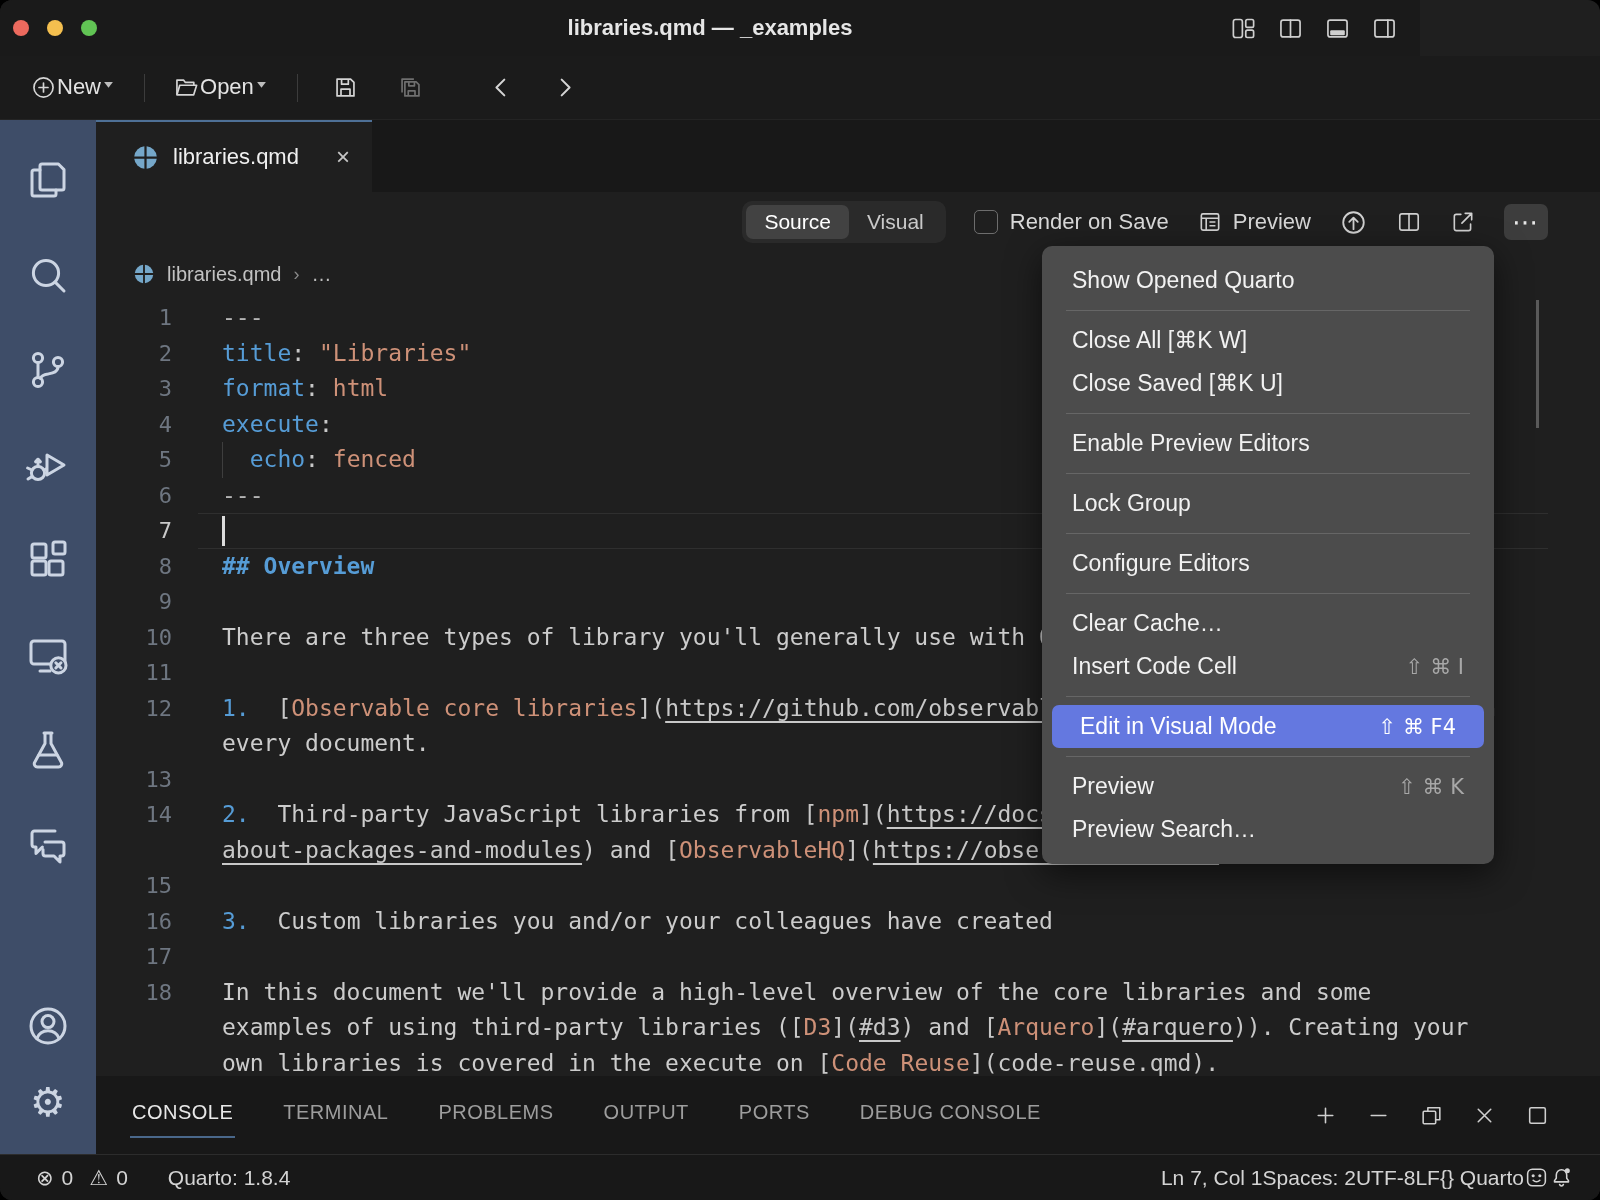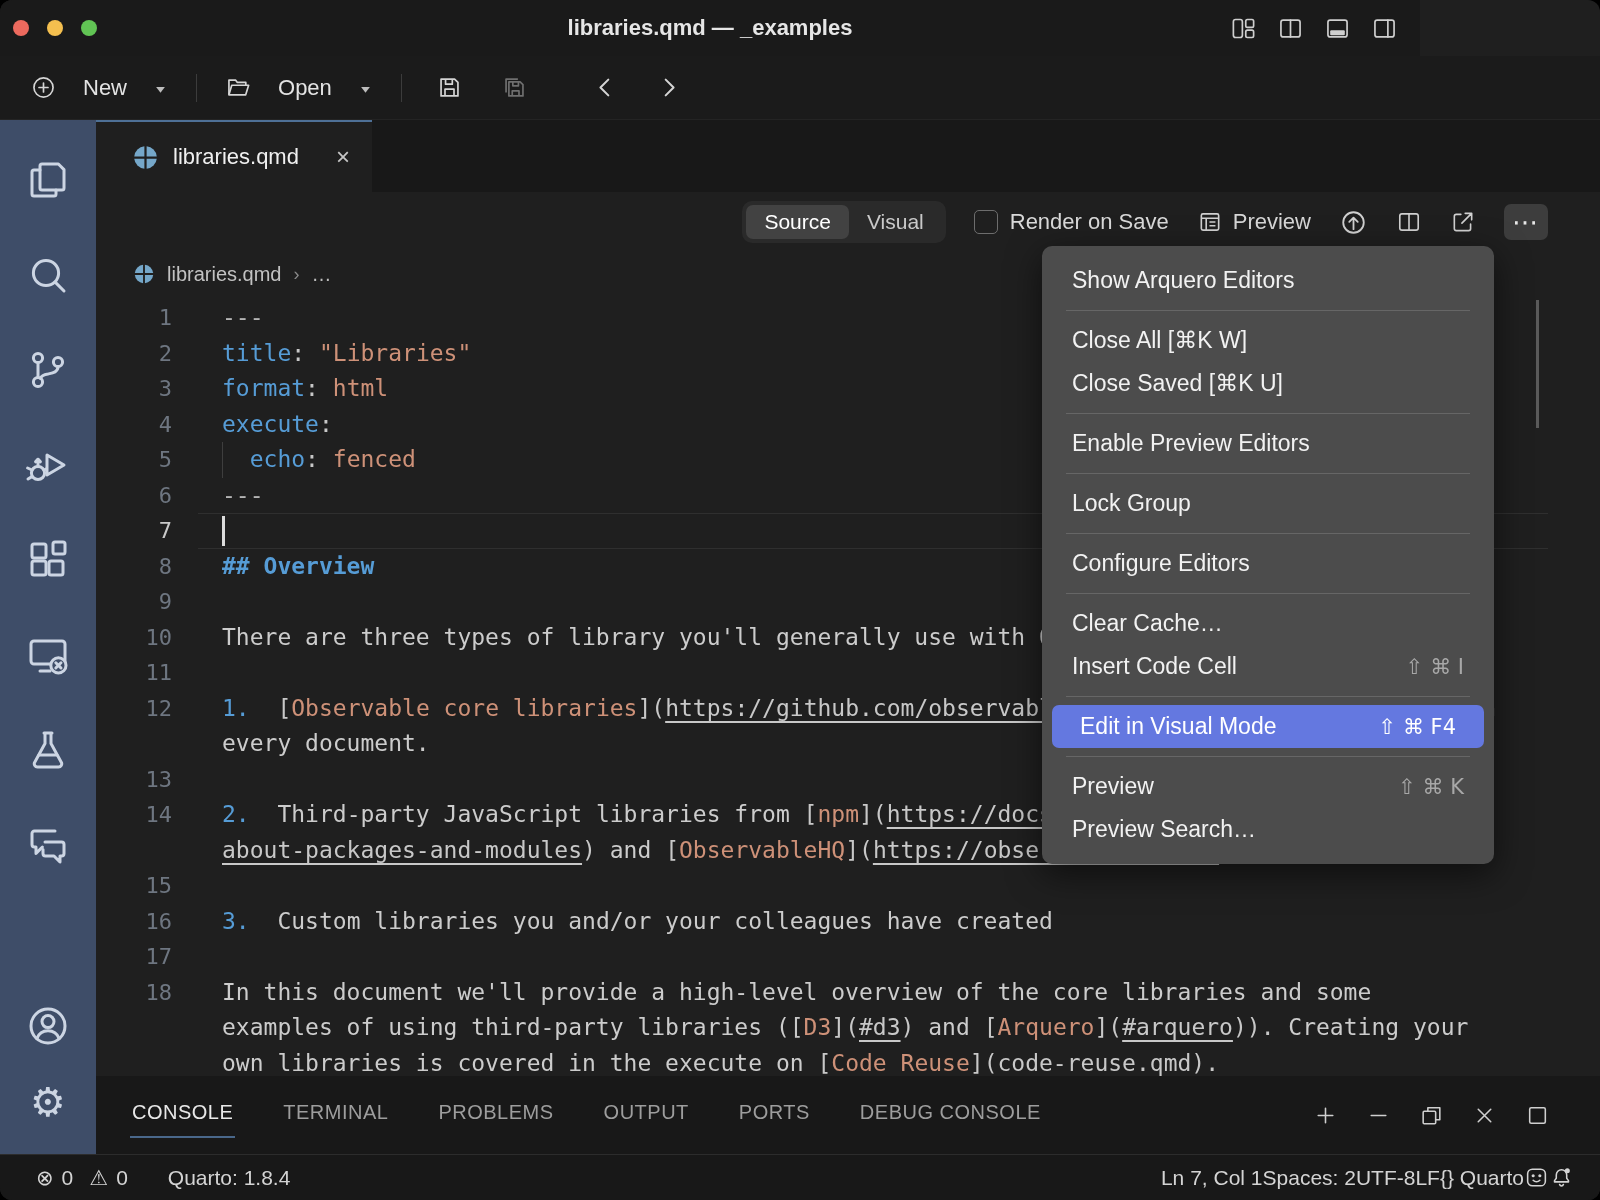"New" .tb-btn { align-items: center -> flex-start; gap: 26px -> 0 }
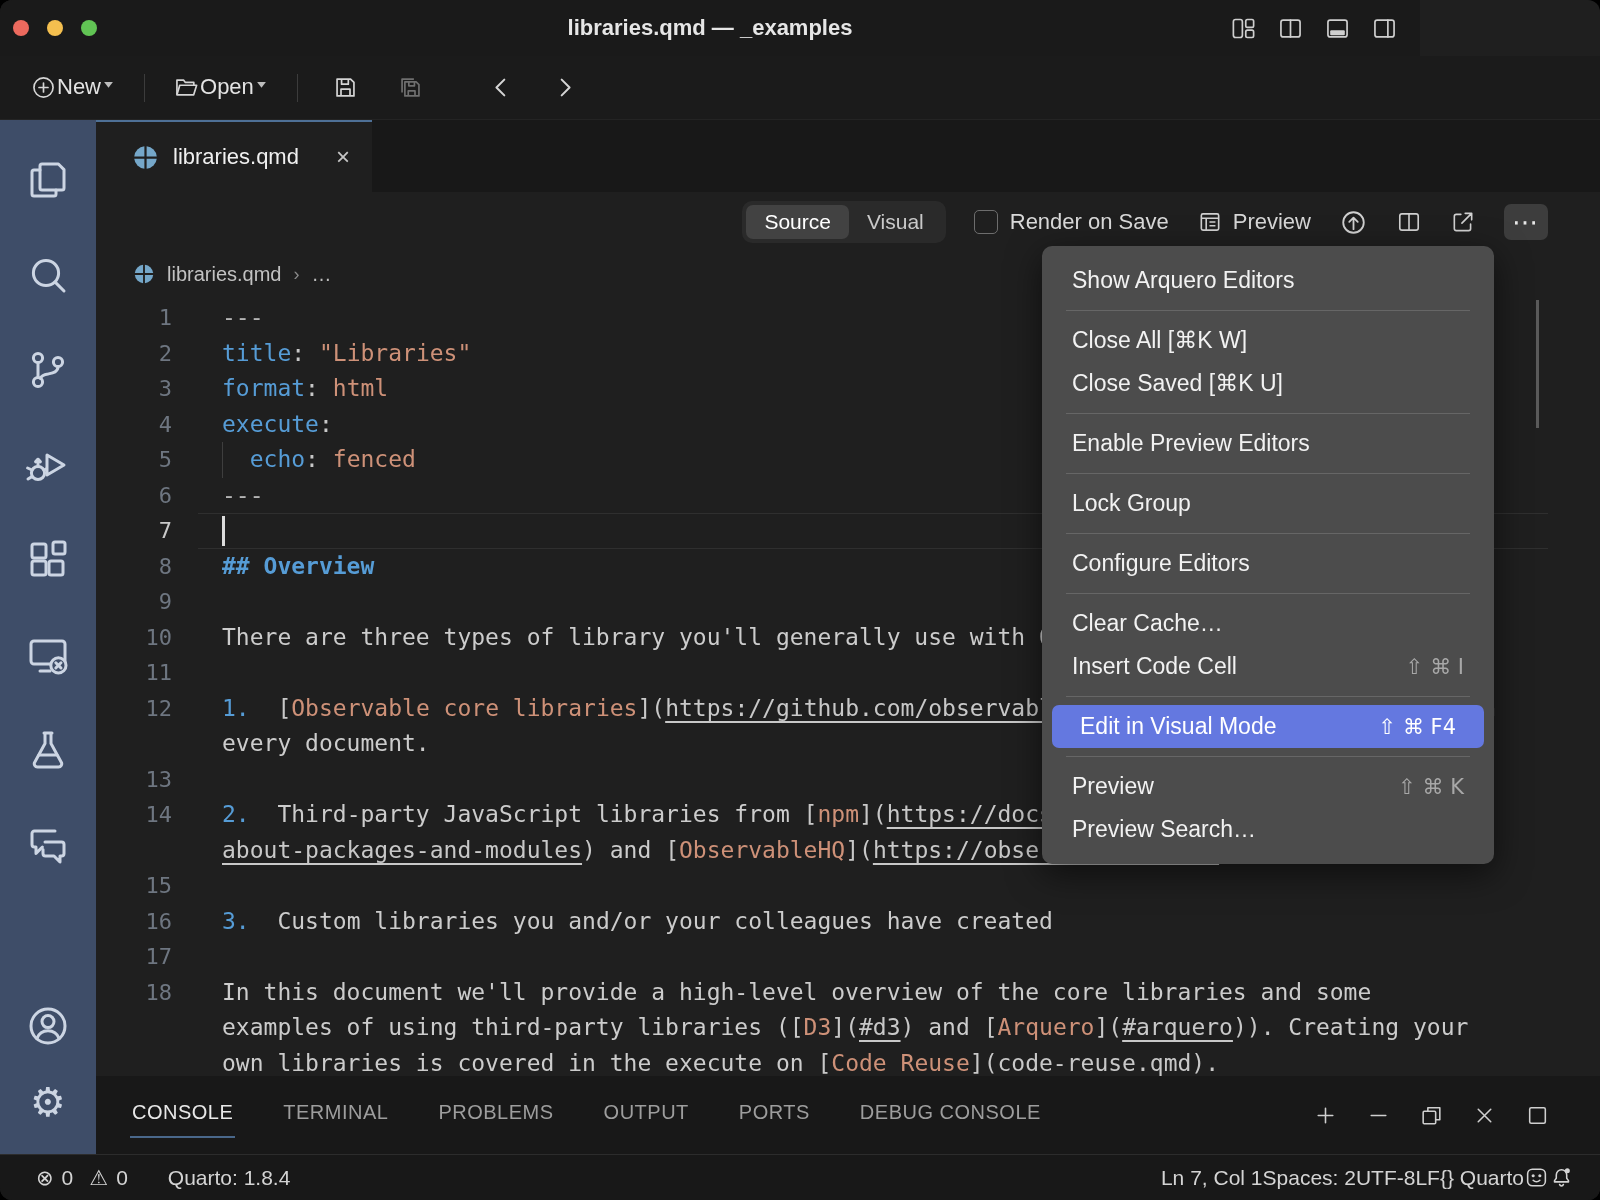"Show Arquero Editors" span { text: Arquero Editors -> Opened Quarto }
